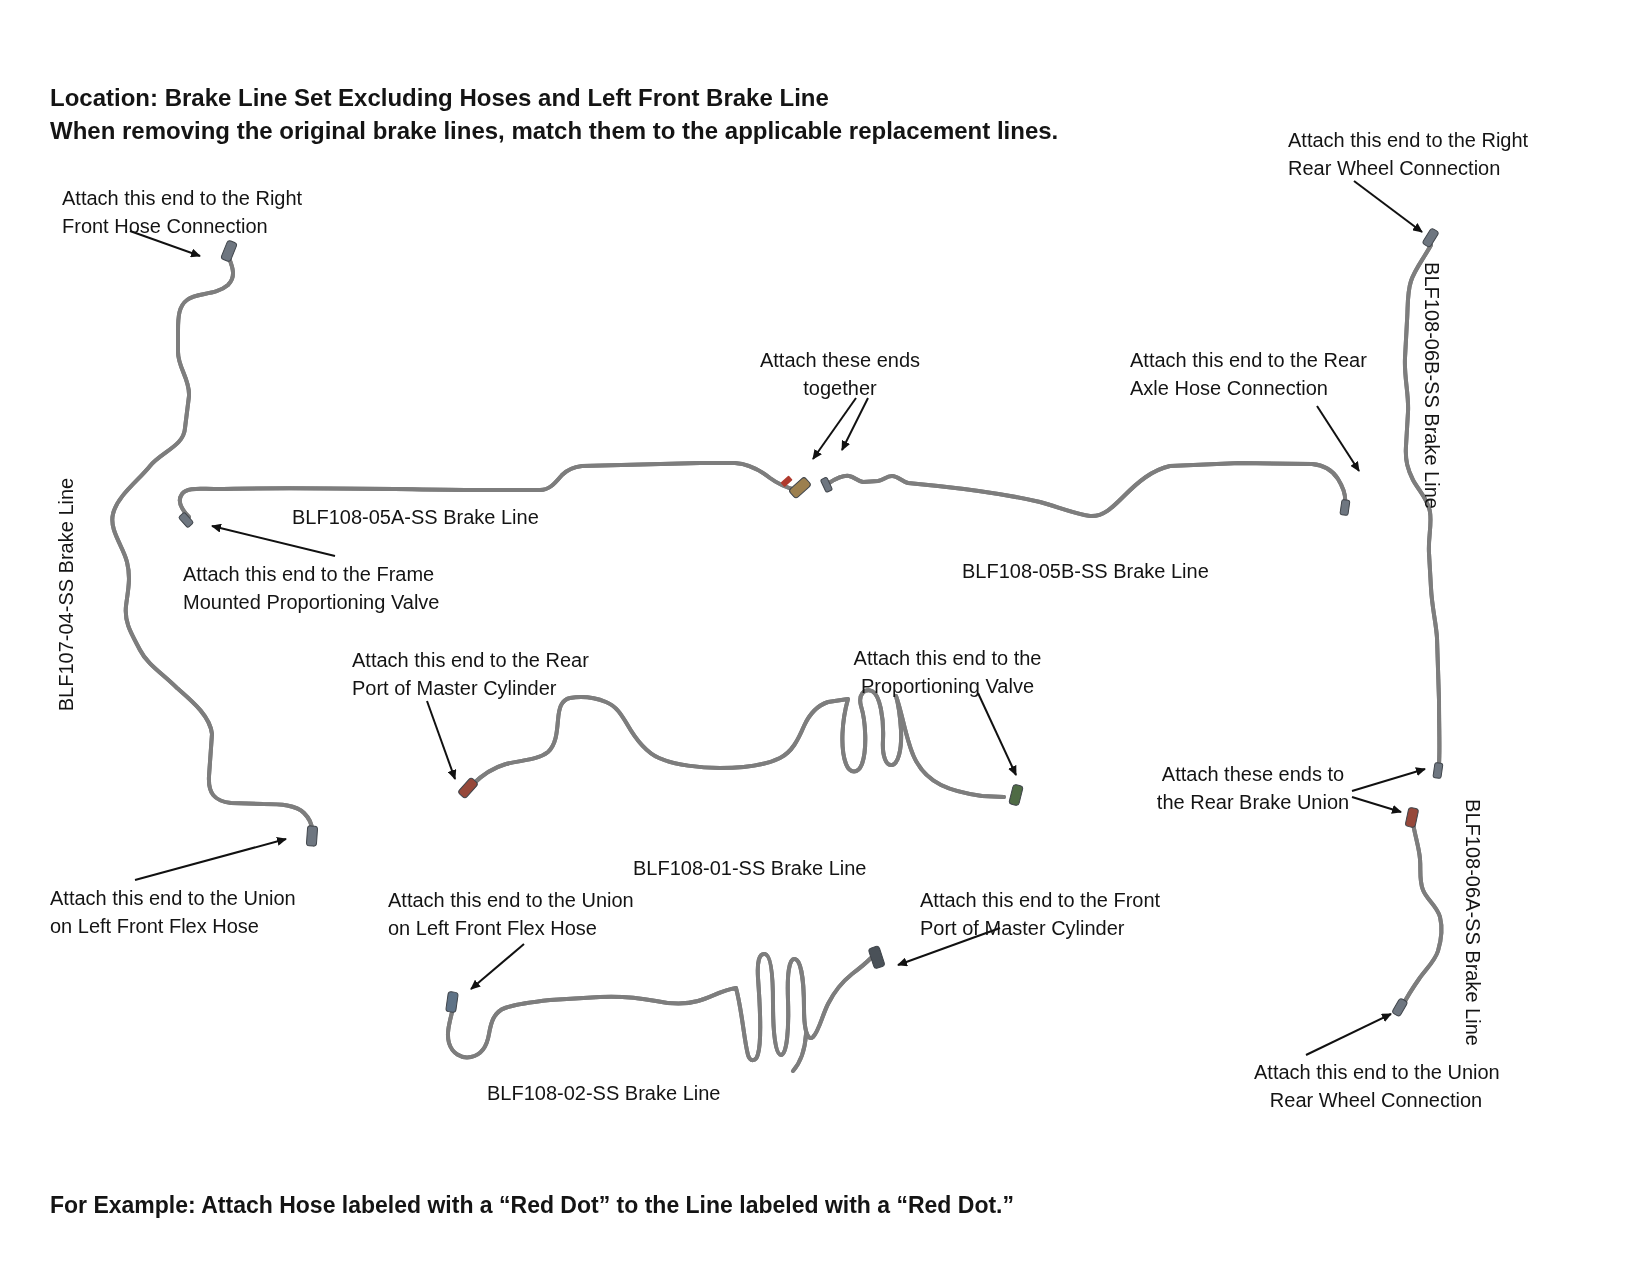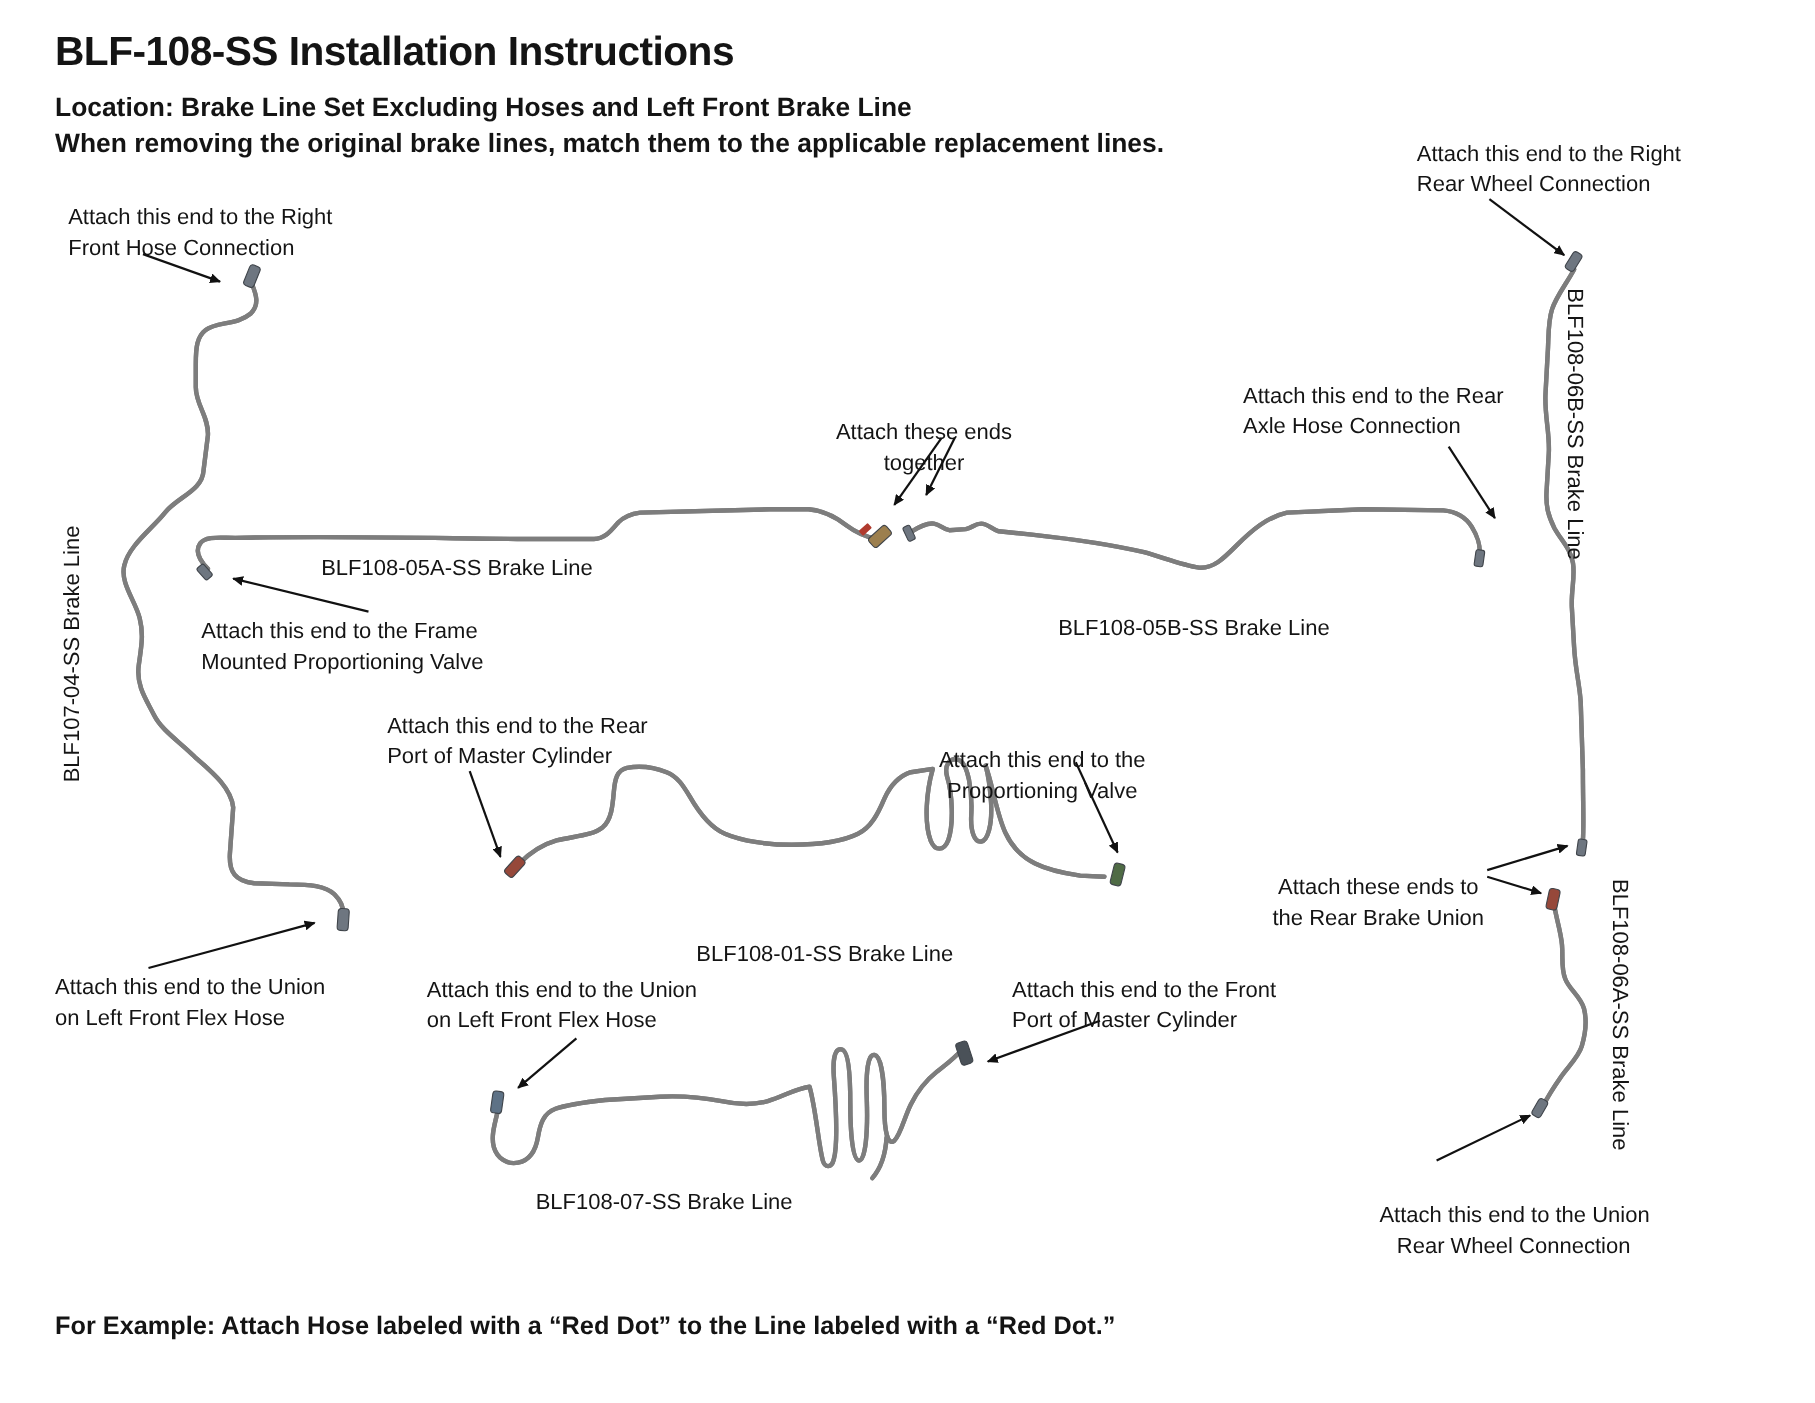"BLF-108-SS Installation Instructions" div.txt { html: <div>BLF-108-SS Installation Instructions</div> -> none }
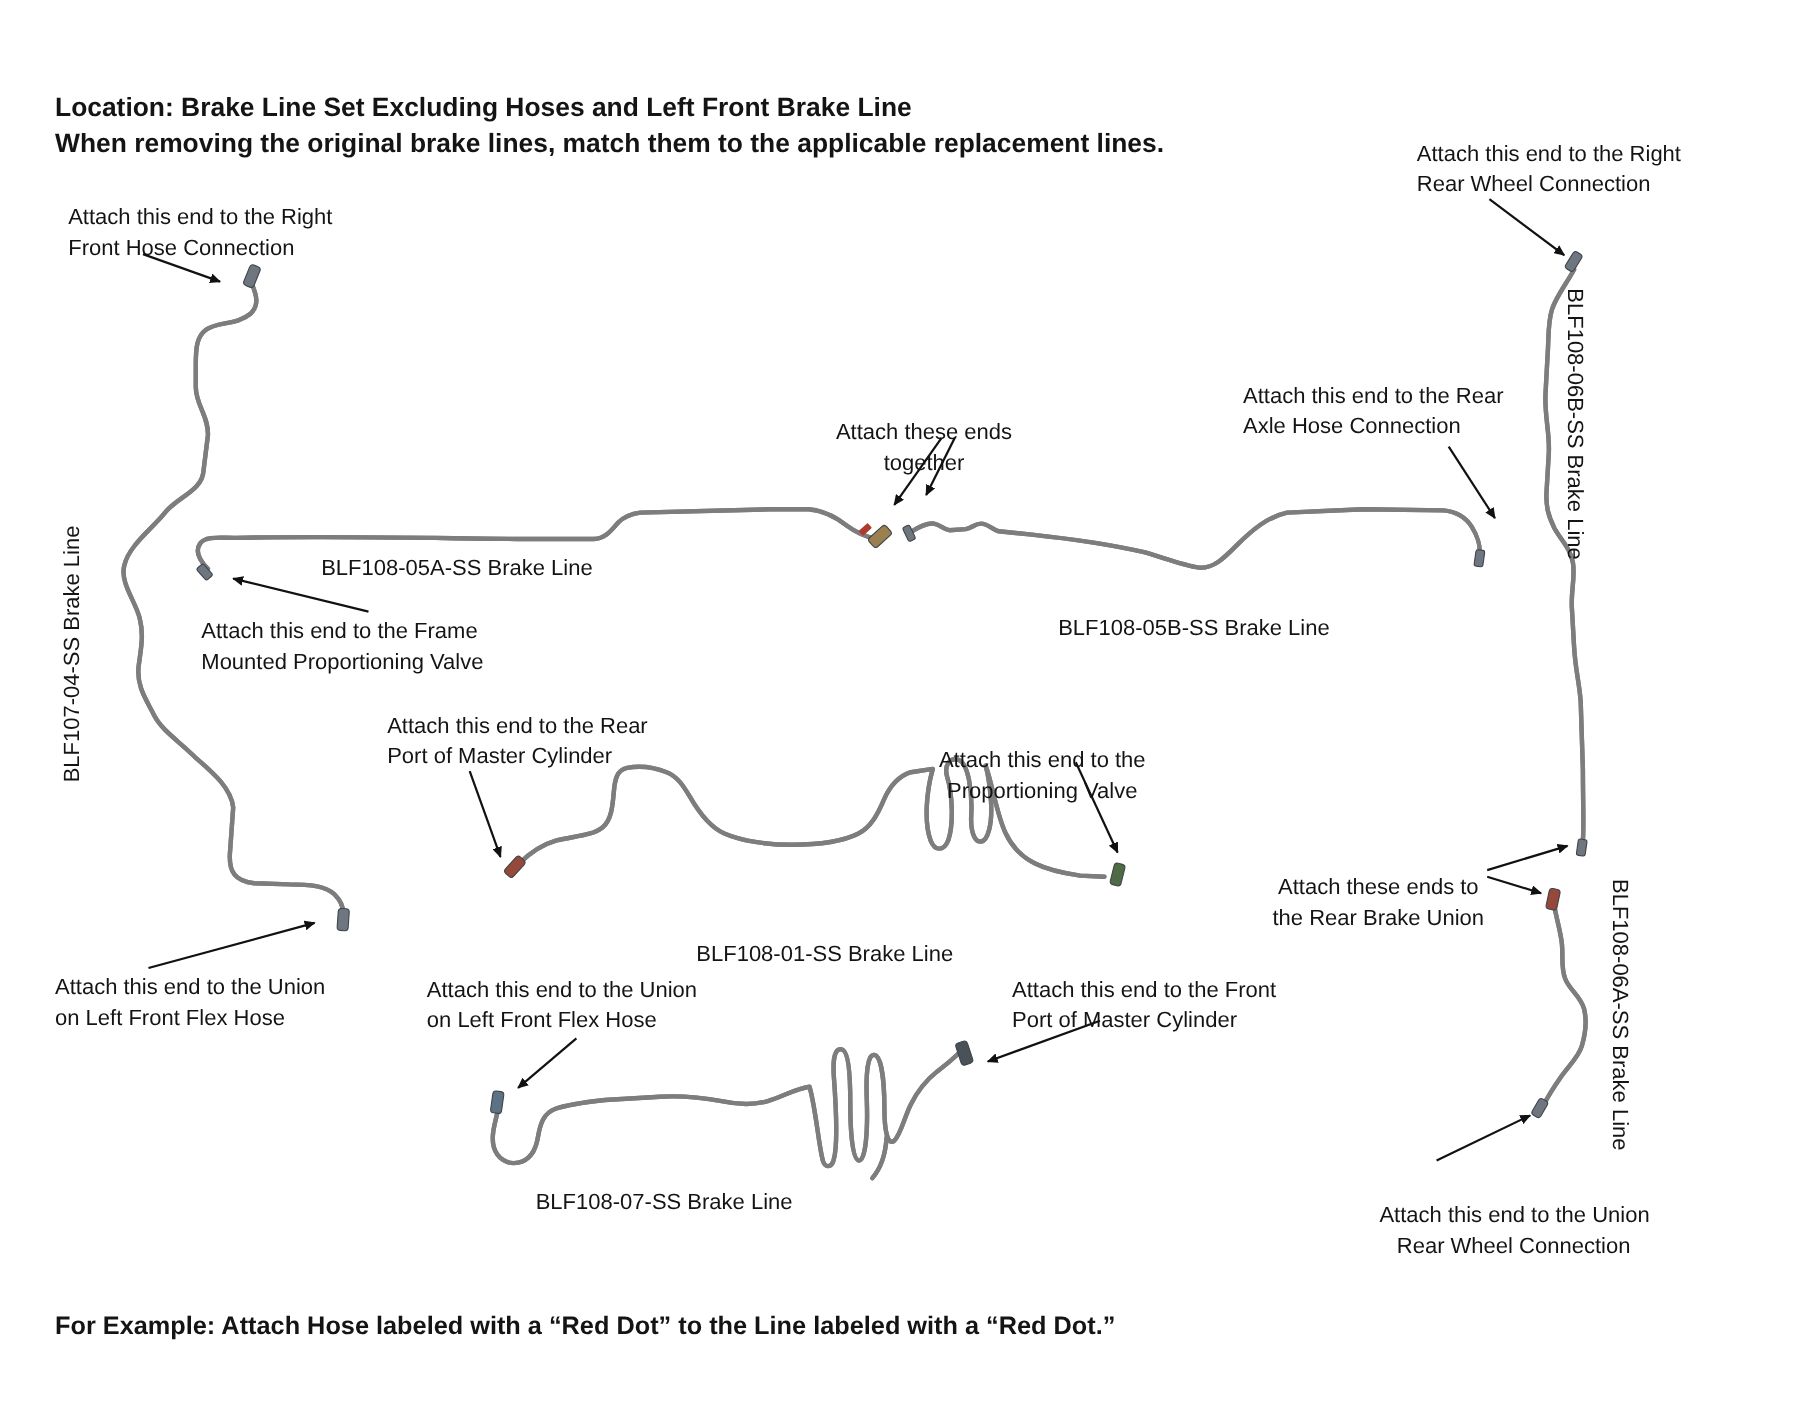"Attach these ends" .center { margin-top: 33px -> none }
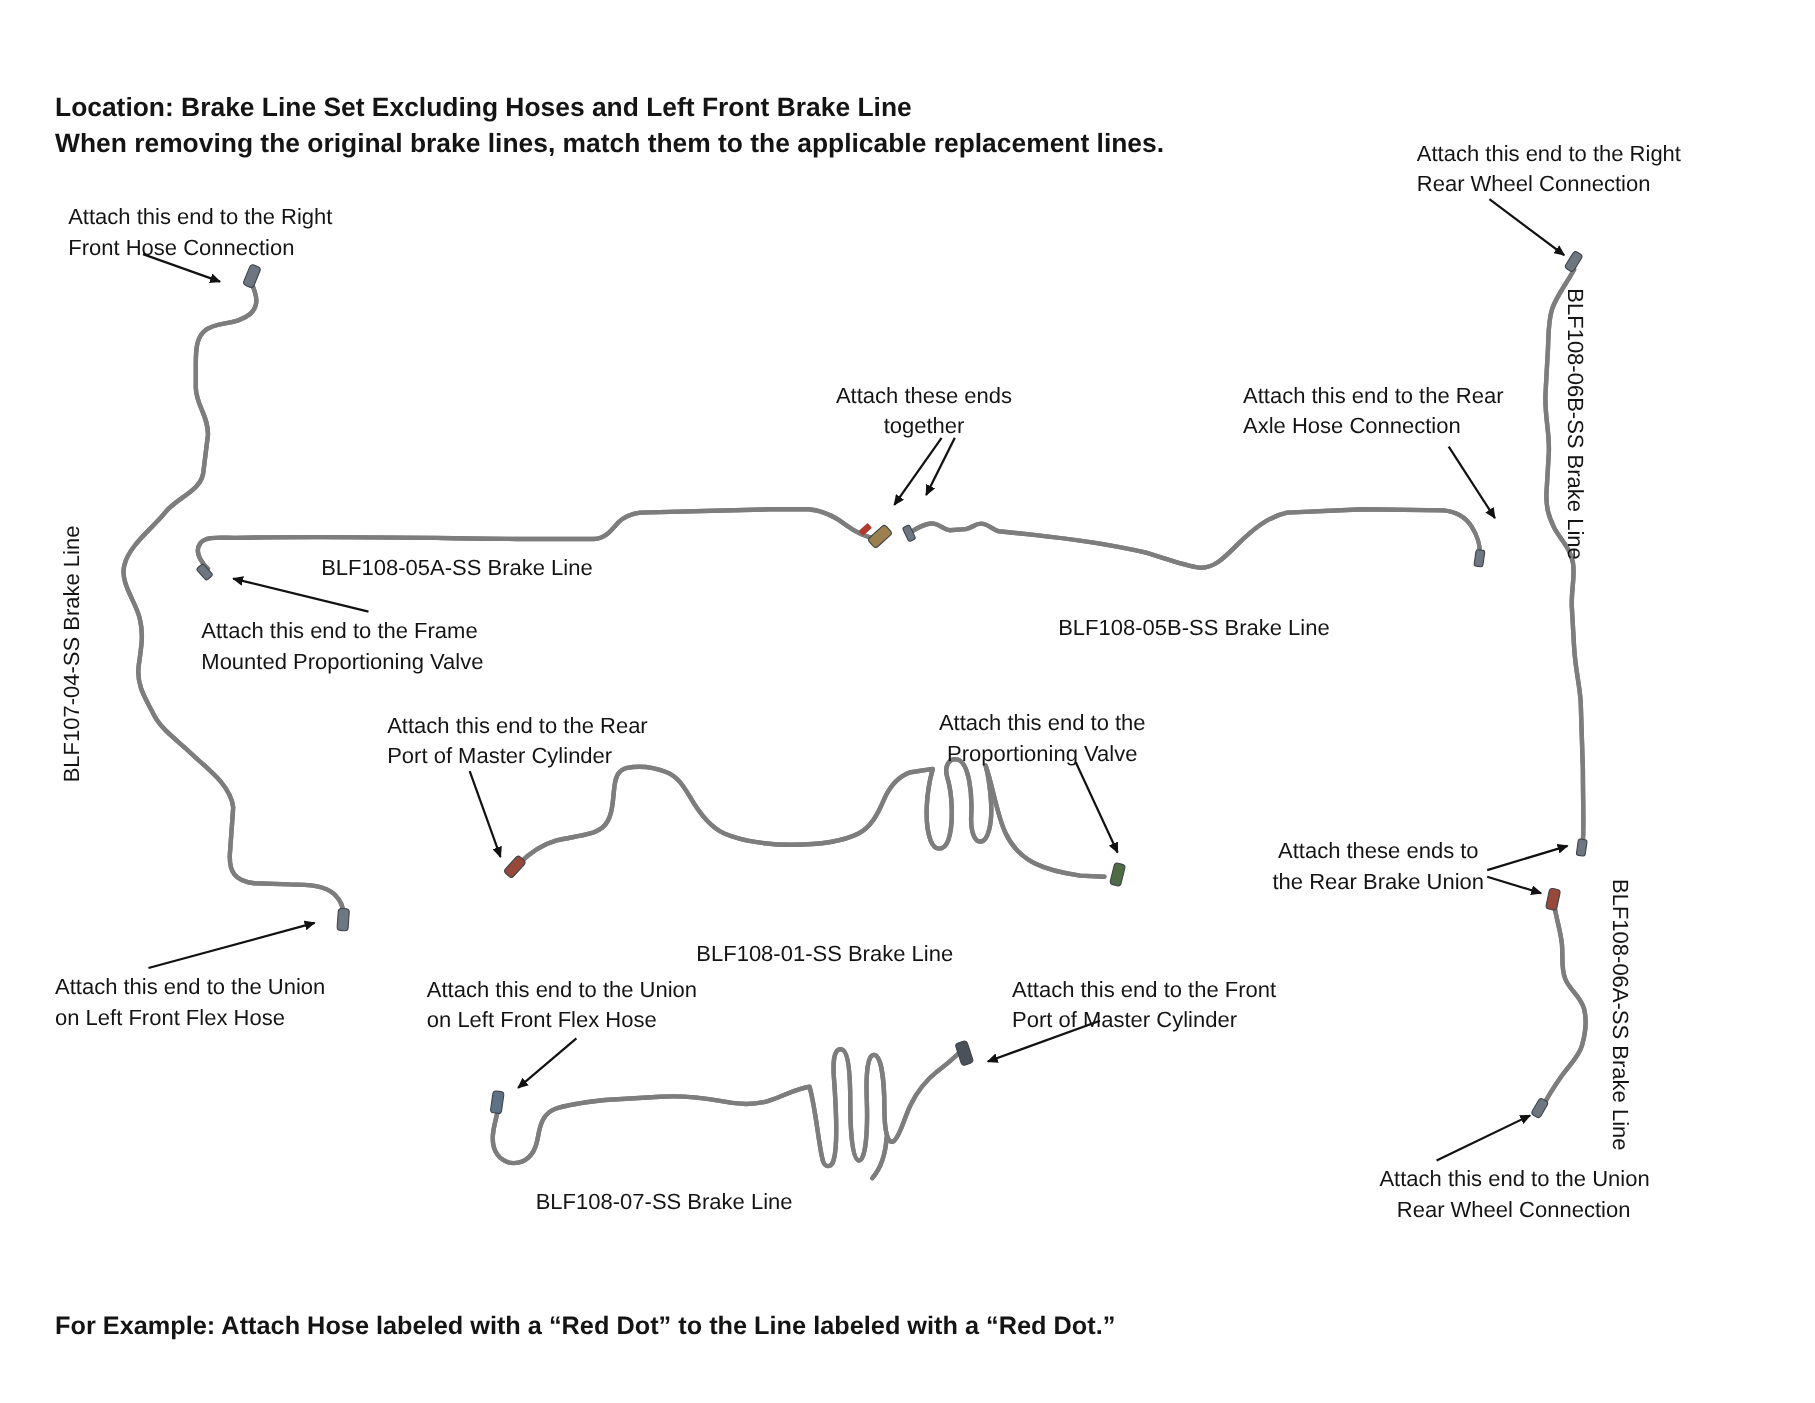"BLF108-07-SS Brake Line" div.txt { text: BLF108-07-SS -> BLF108-02-SS }
